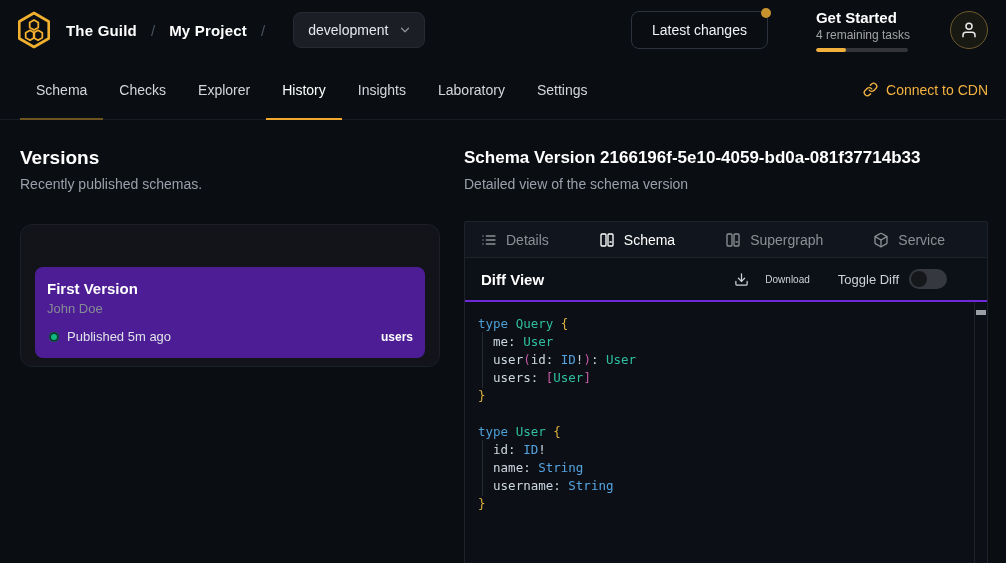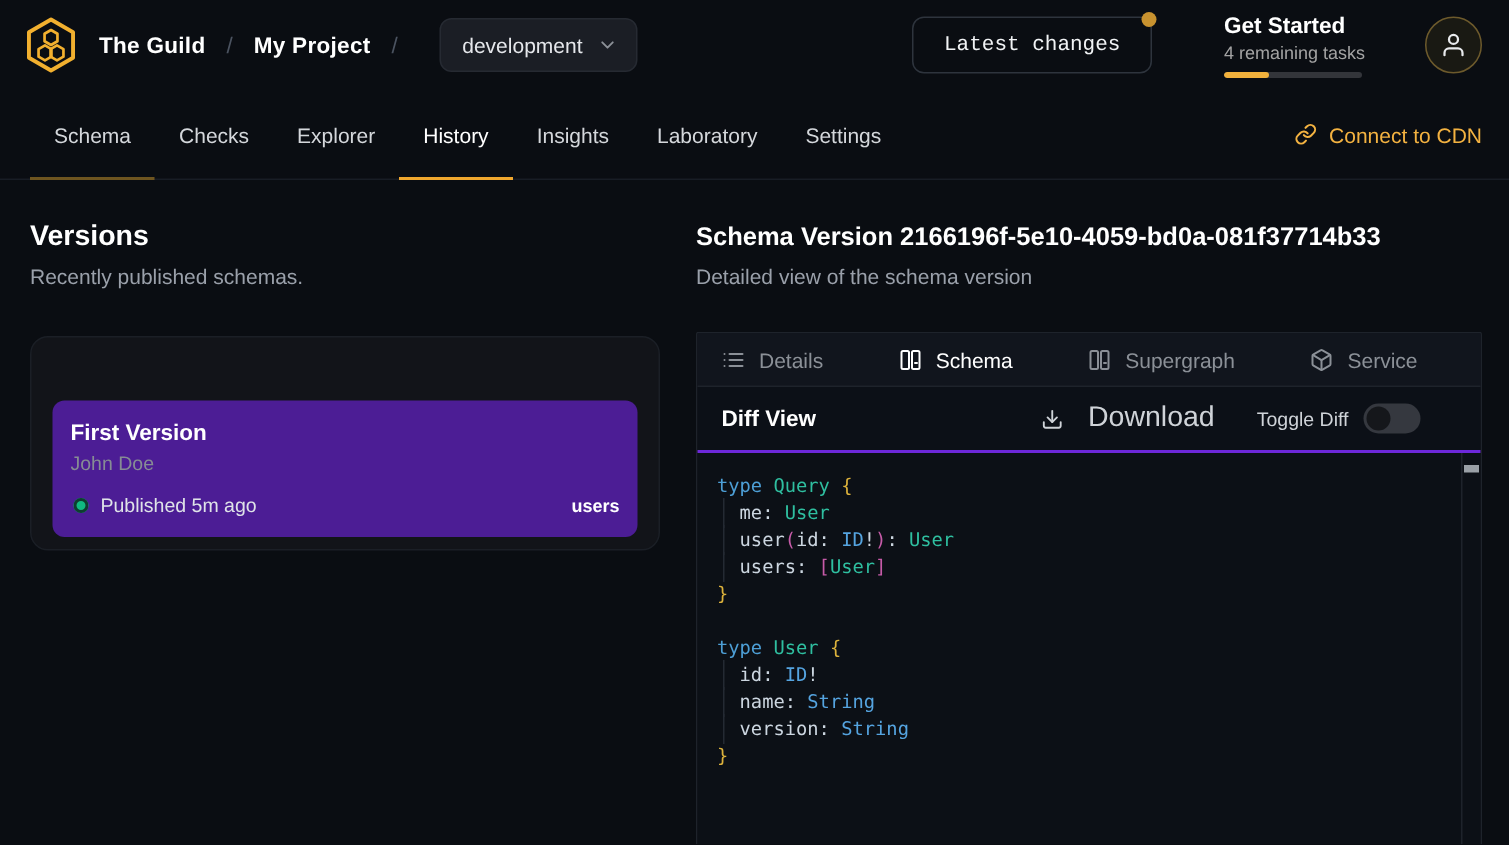"Latest changes" .latest-btn { font-family: Liberation Mono, monospace -> Liberation Sans, sans-serif }
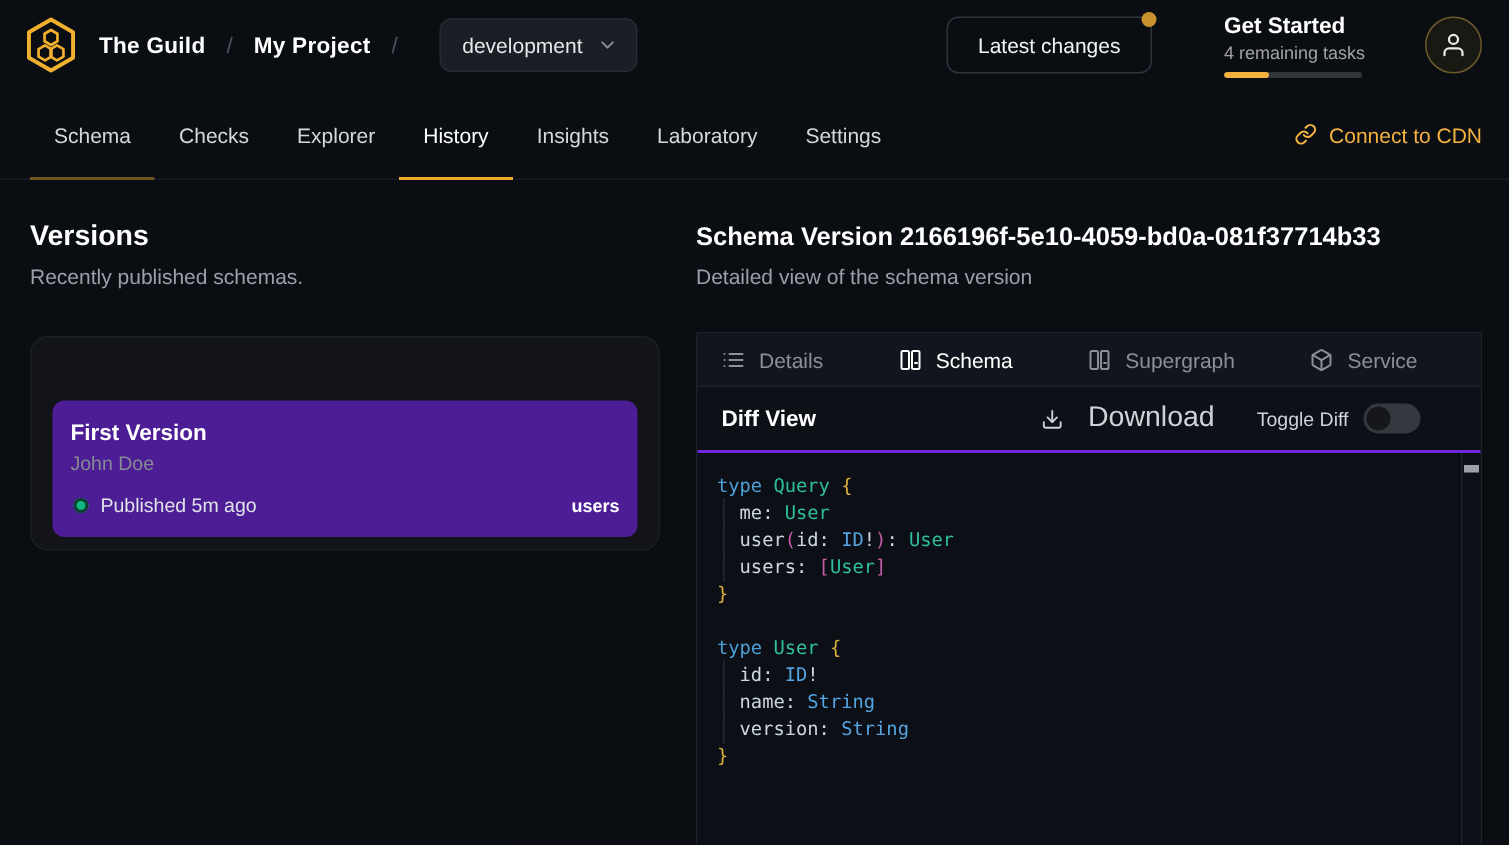"Download" .download-btn { font-size: 19px -> 10px }
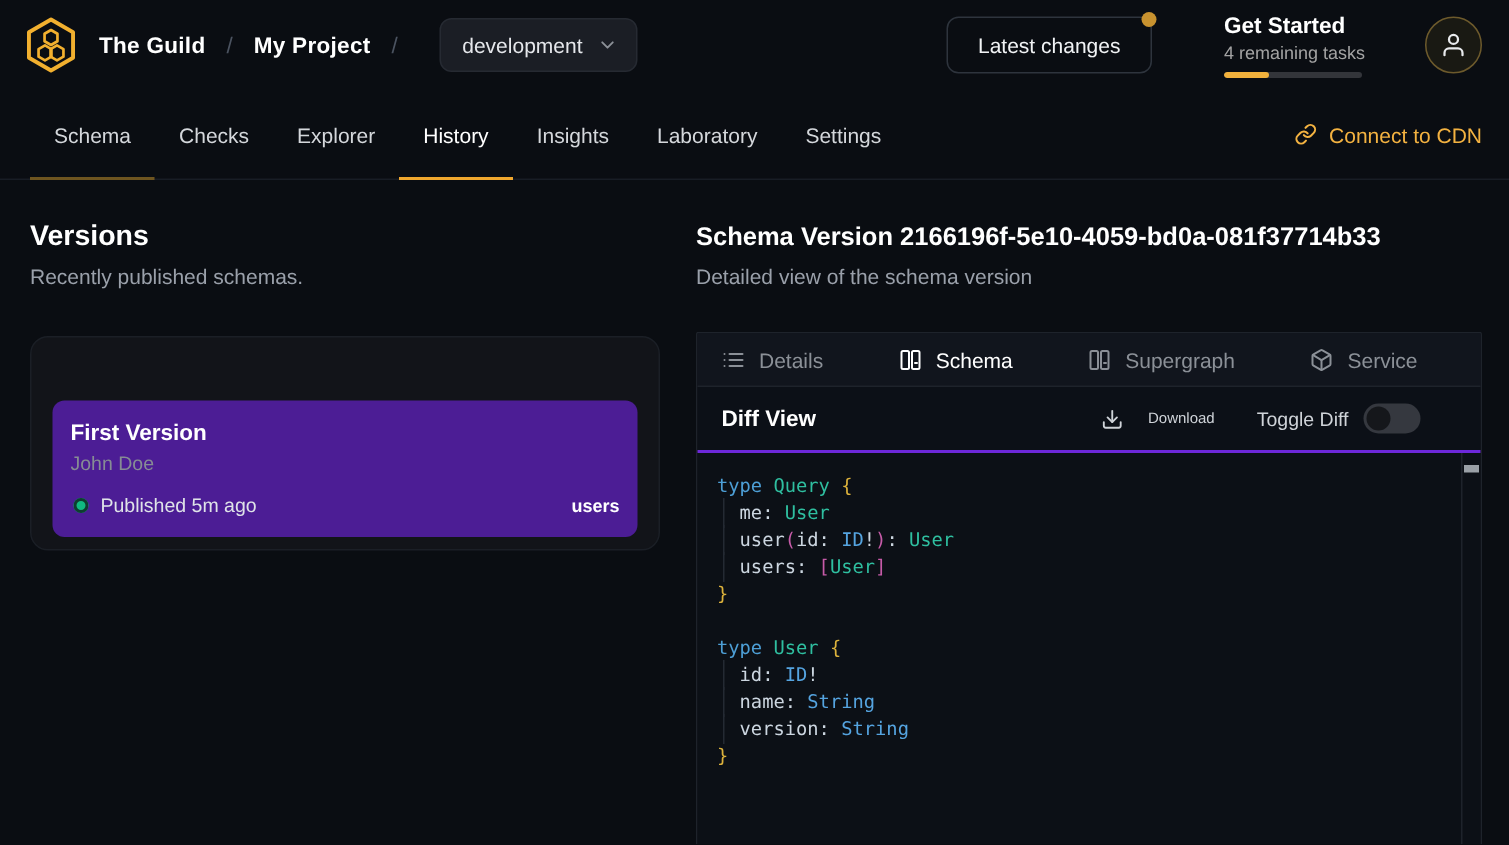"version:" span.tok-pl { text: version -> username }
